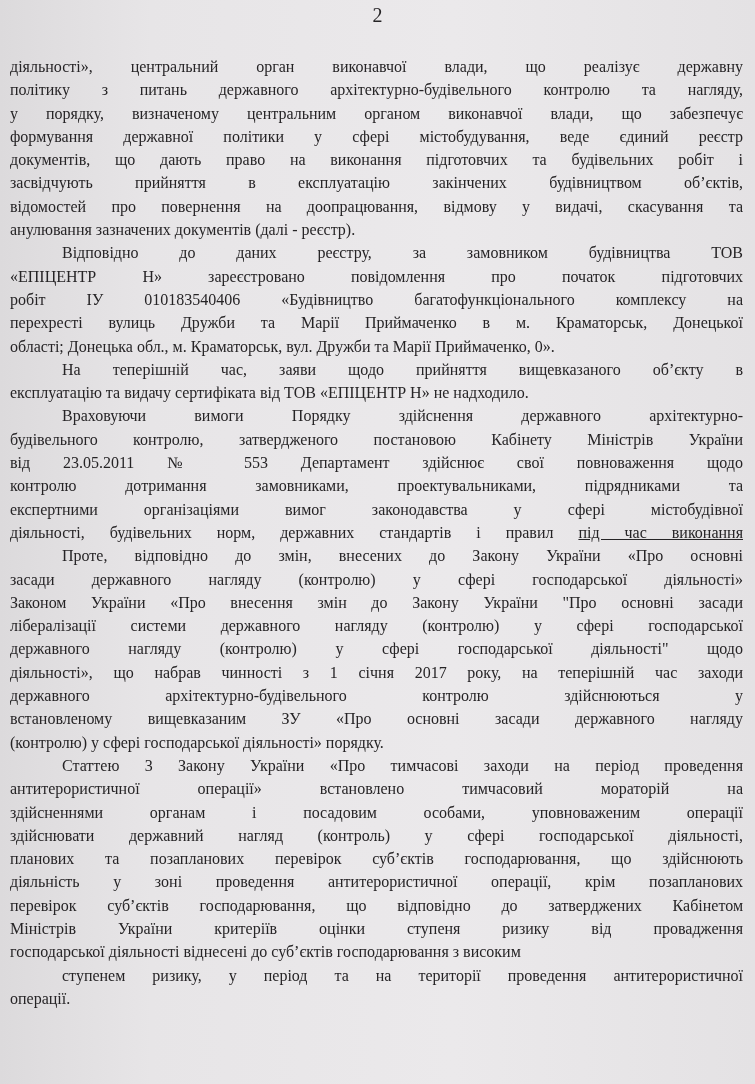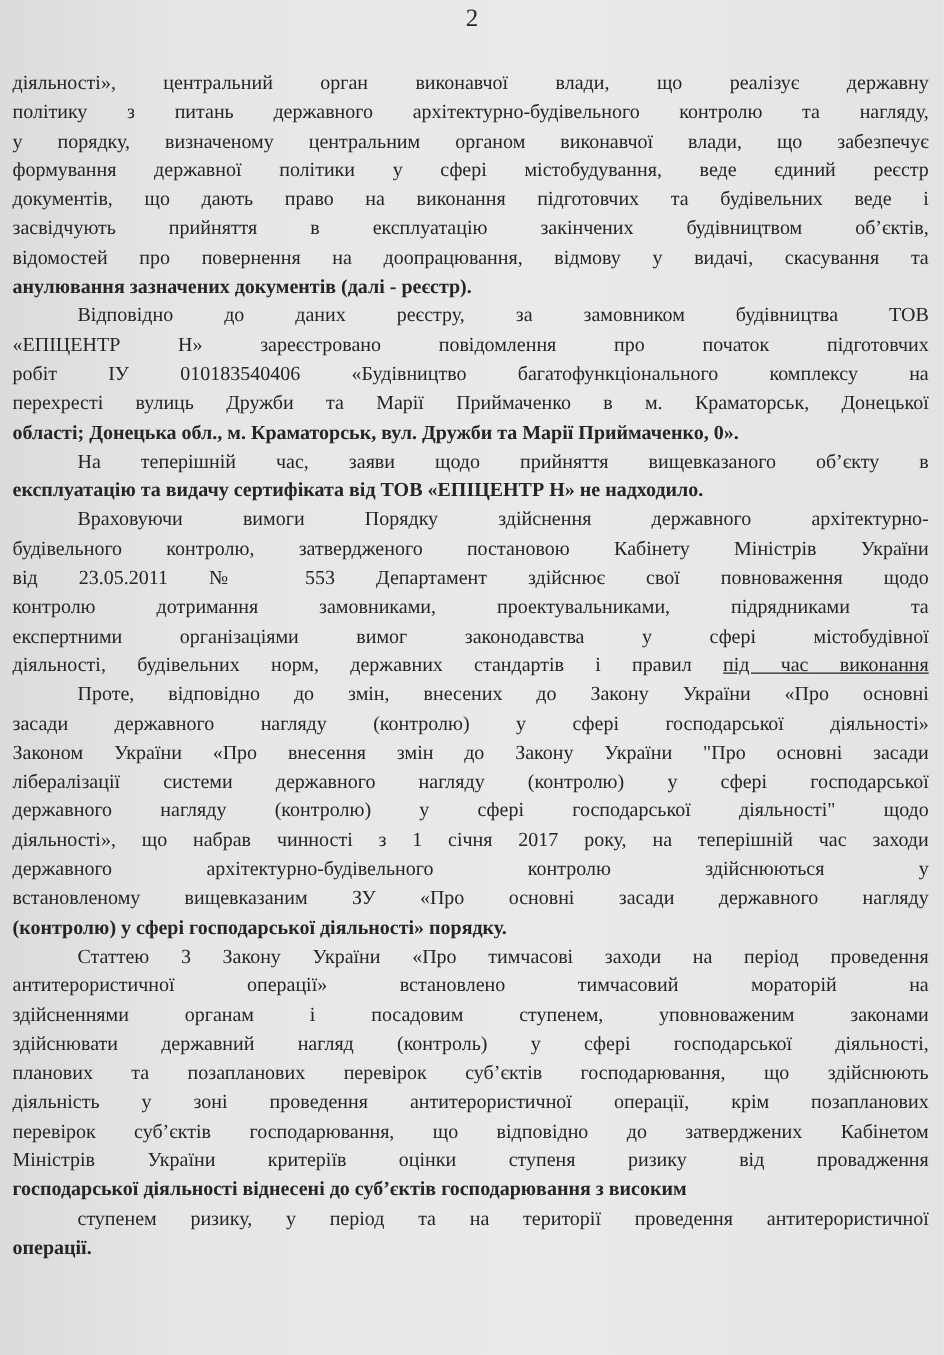"документів, що дають право на" span { text: веде -> робіт }
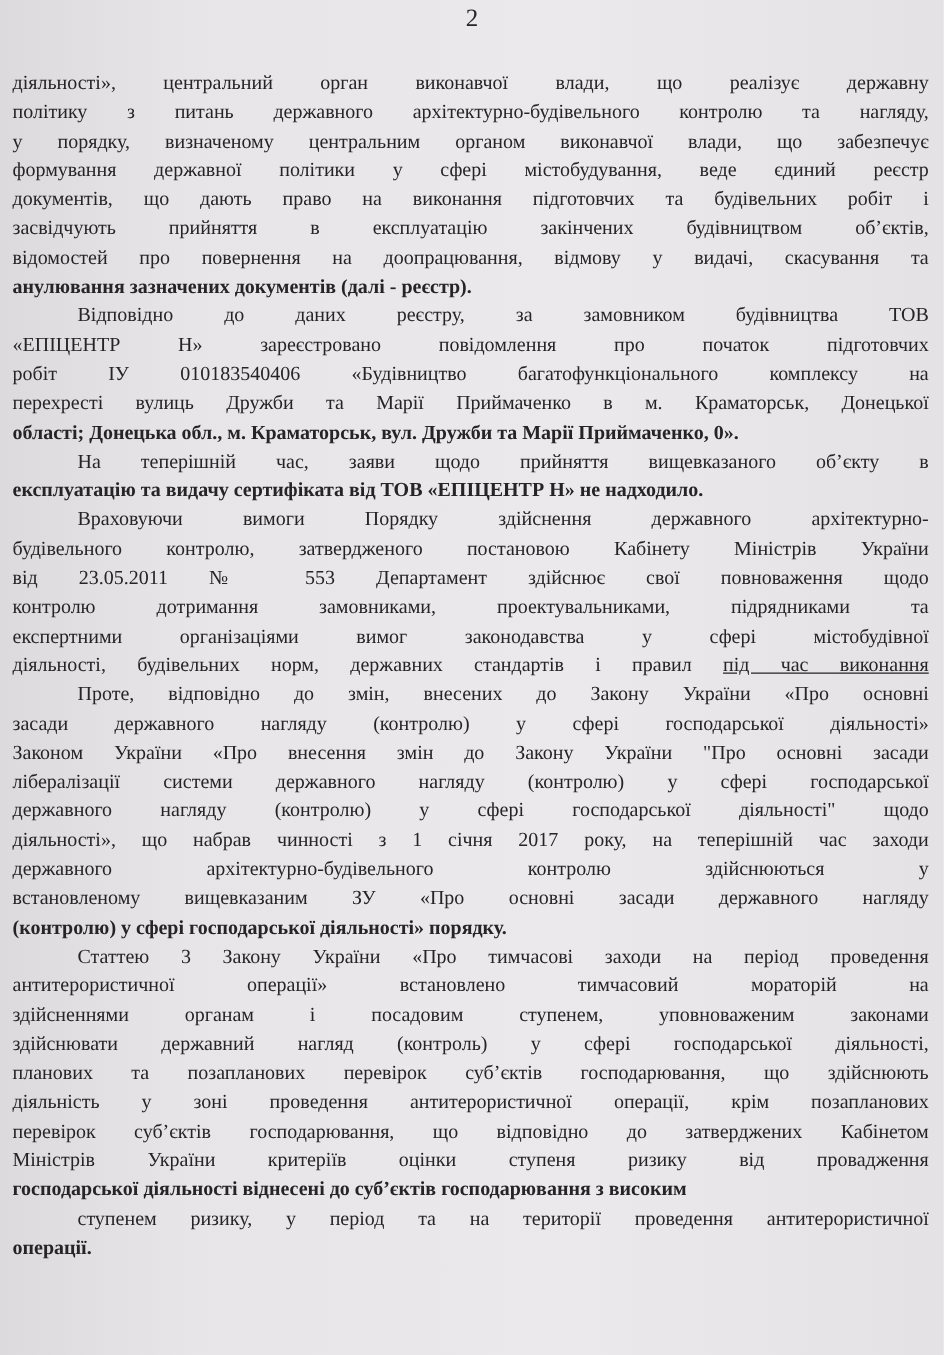"анулювання зазначених документів (далі -" .line.last { font-weight: bold -> none }
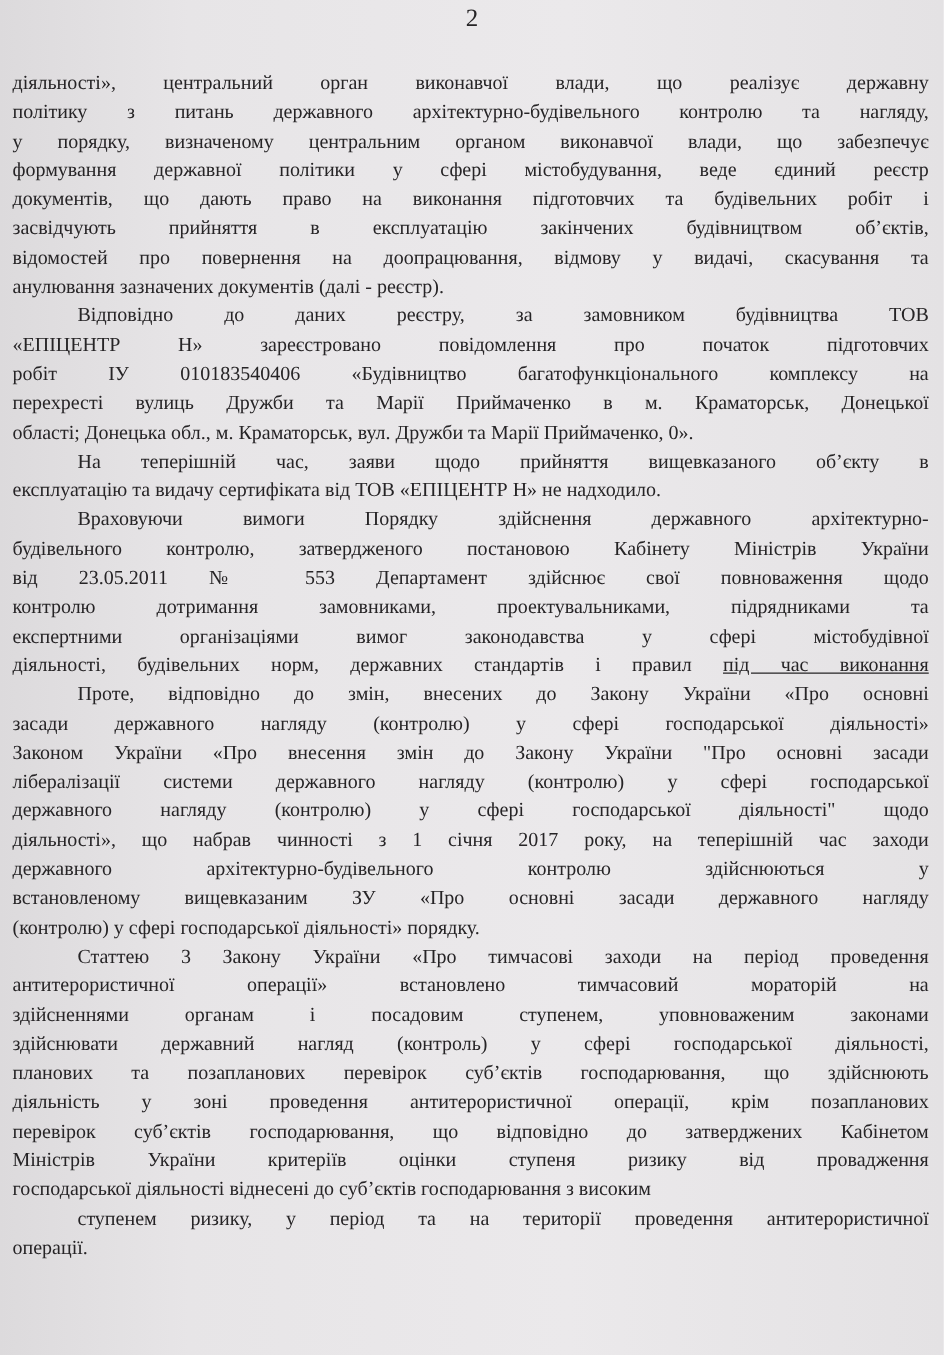"здійсненнями органам і посадовим" span { text: ступенем, уповноваженим законами -> особами, уповноваженим операції }
